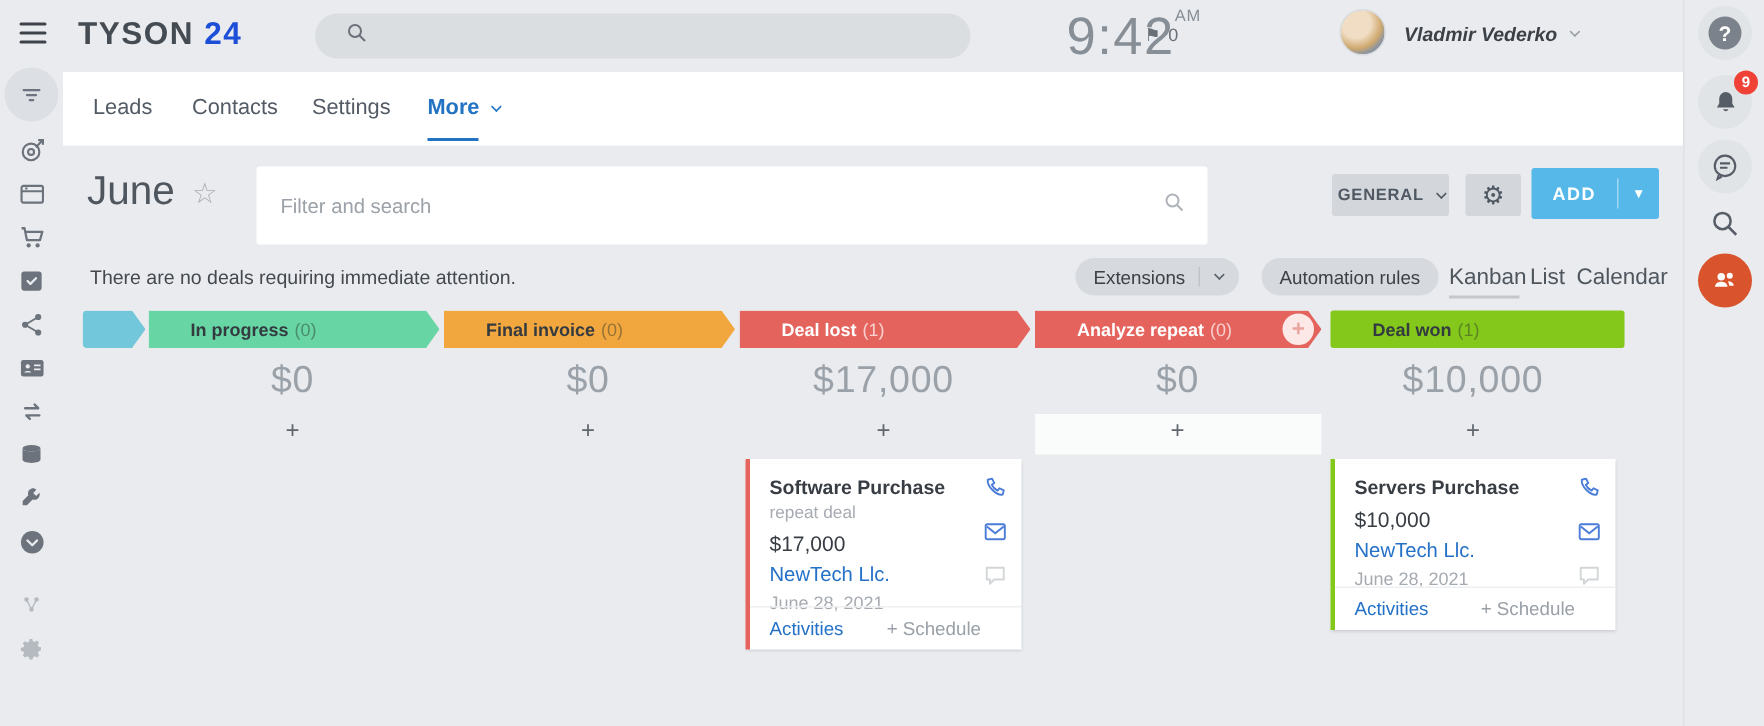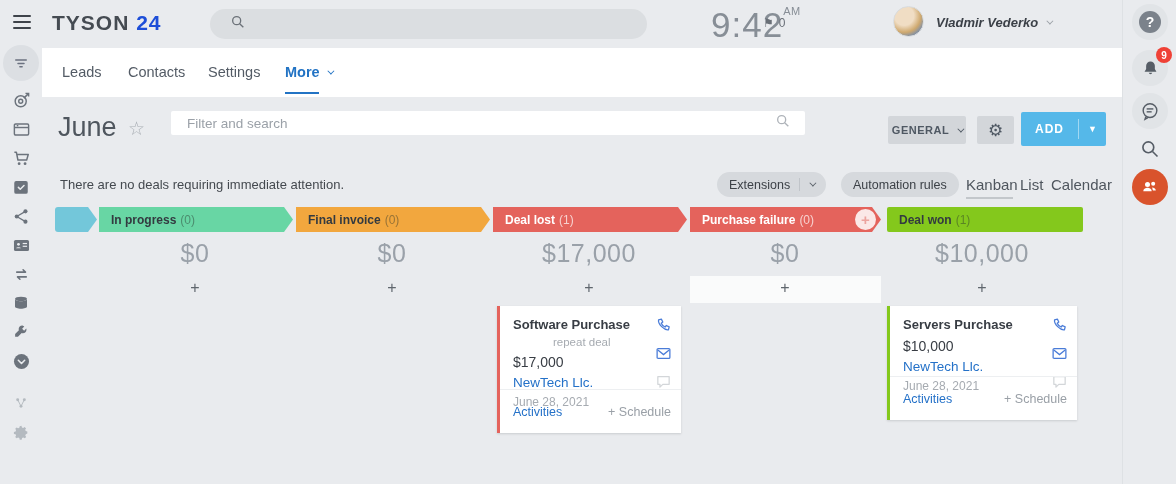"Filter and search" .filter-input { height: 24px -> 52px }
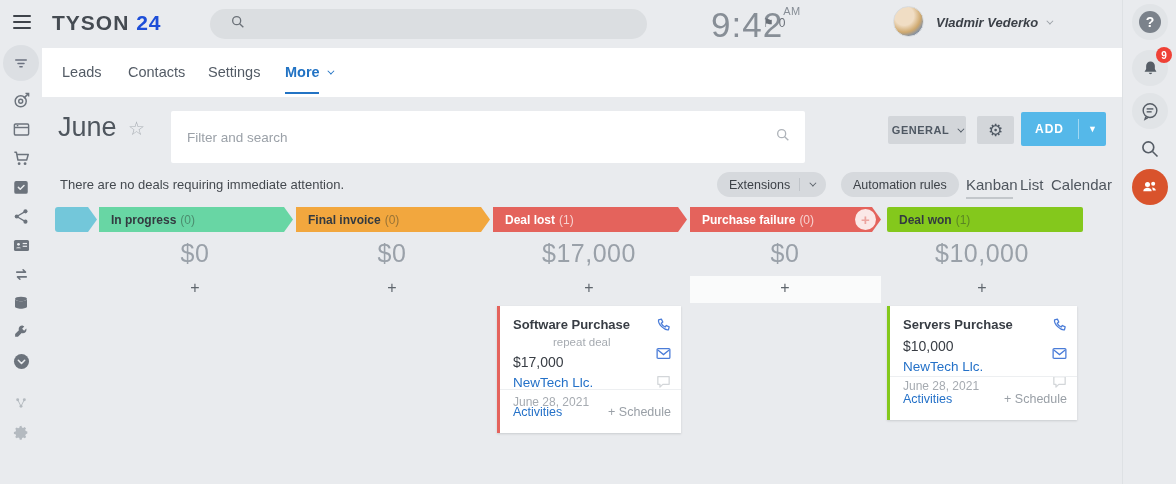"In progress" .stage { padding-left: 12px -> 28px }
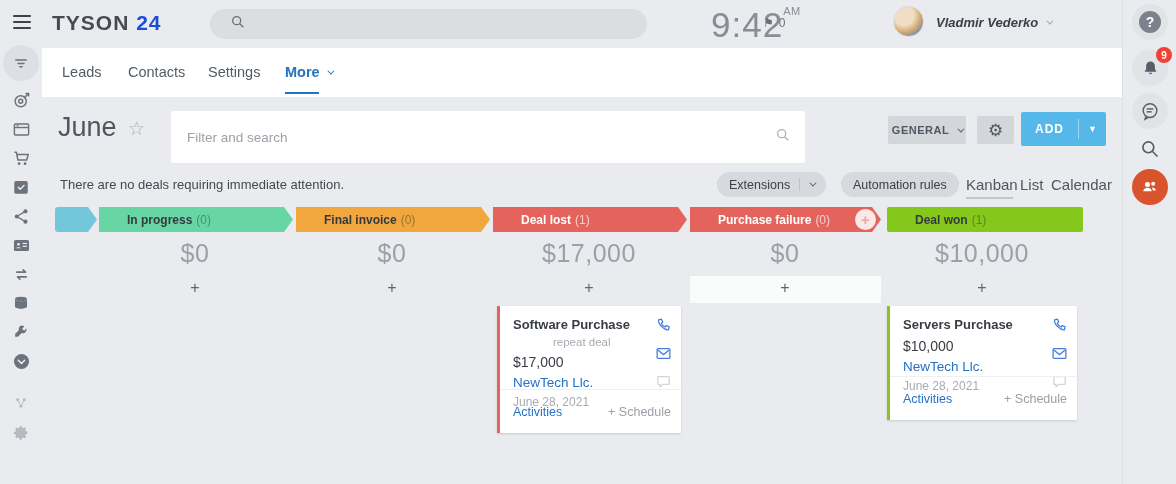"Purchase failure" span.nm { text: Purchase failure -> Analyze repeat }
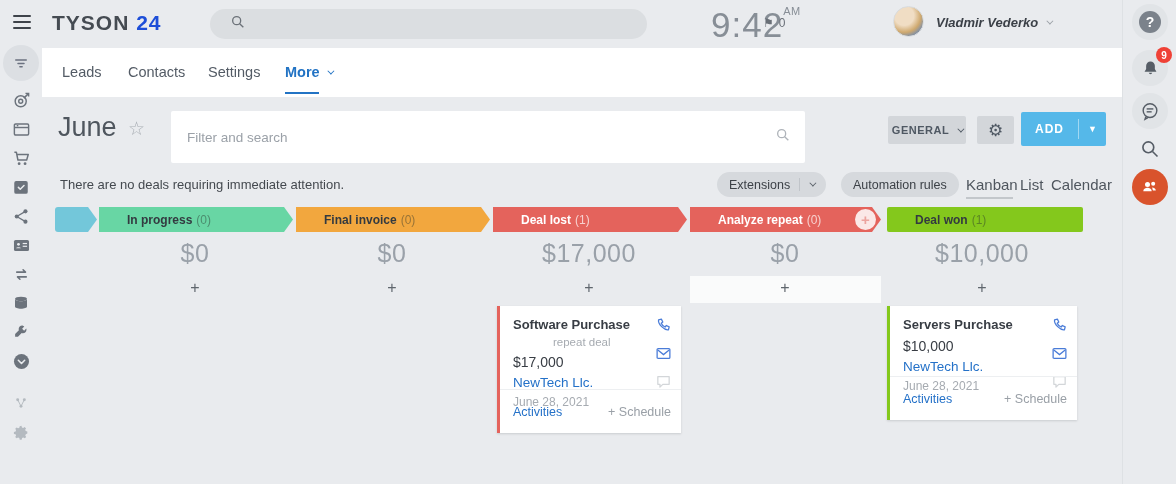"repeat deal" .card .sub { margin-left: 40px -> none }
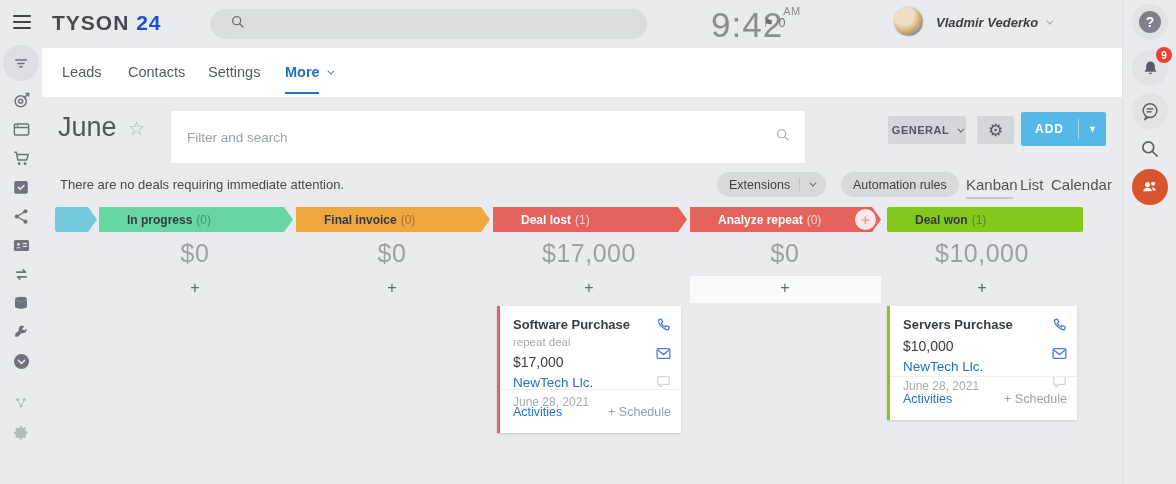"Activities" .card .footer { height: 44px -> 29px; padding: 0 10px 0 13px -> 0 27px 0 13px }
